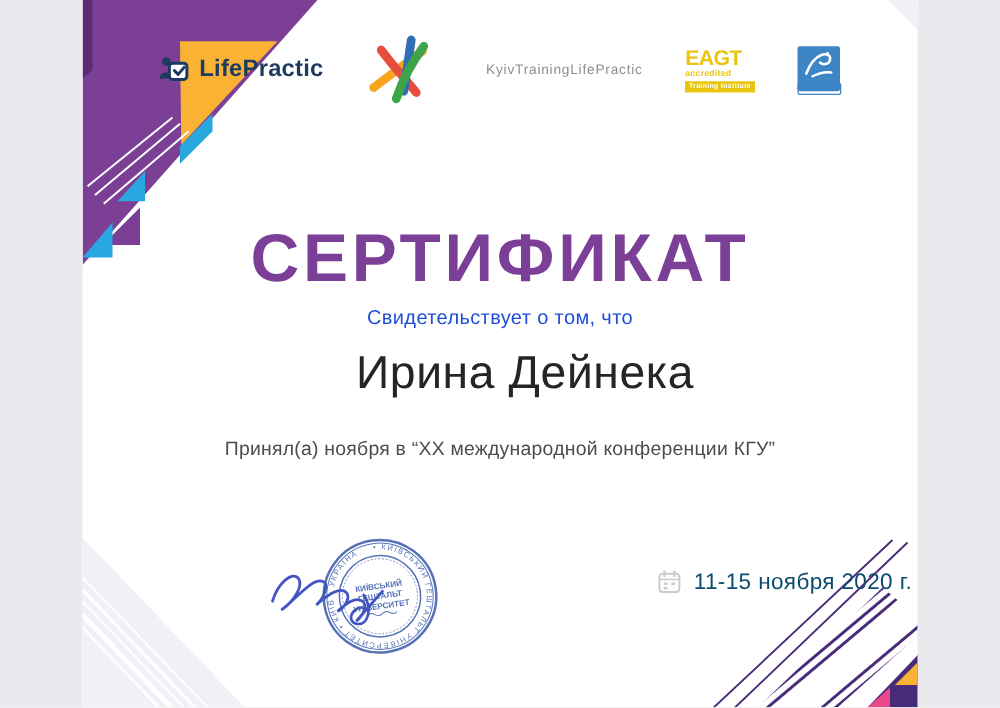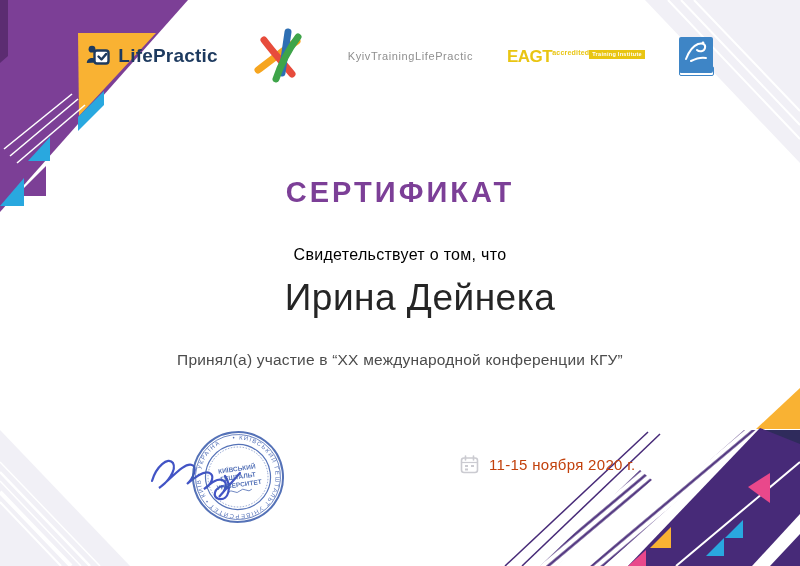"LifePractic" .page { width: 800px -> 668px }
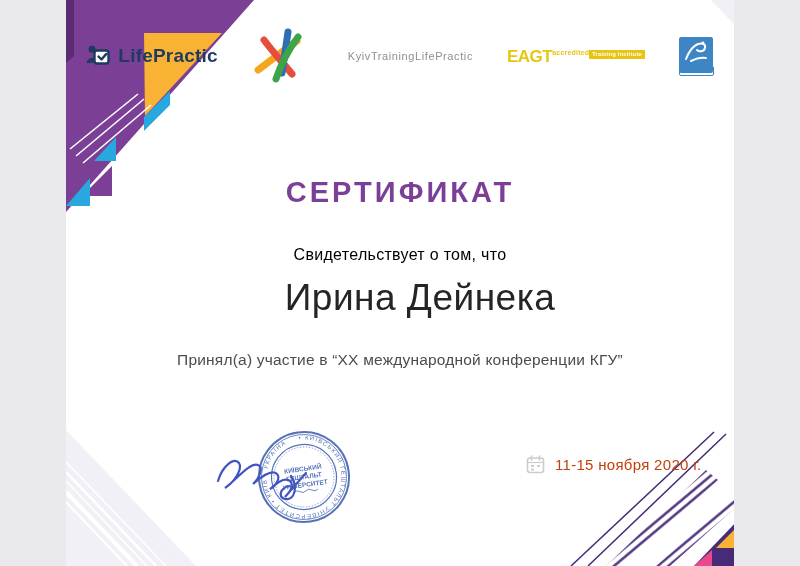"EAGT" .eagt { flex-direction: row -> column }
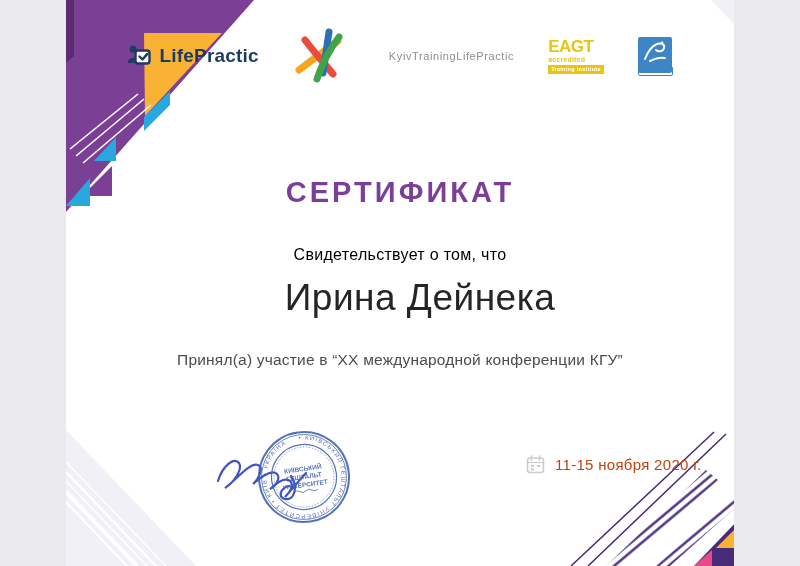"СЕРТИФИКАТ" .title { font-size: 29px -> 54px }
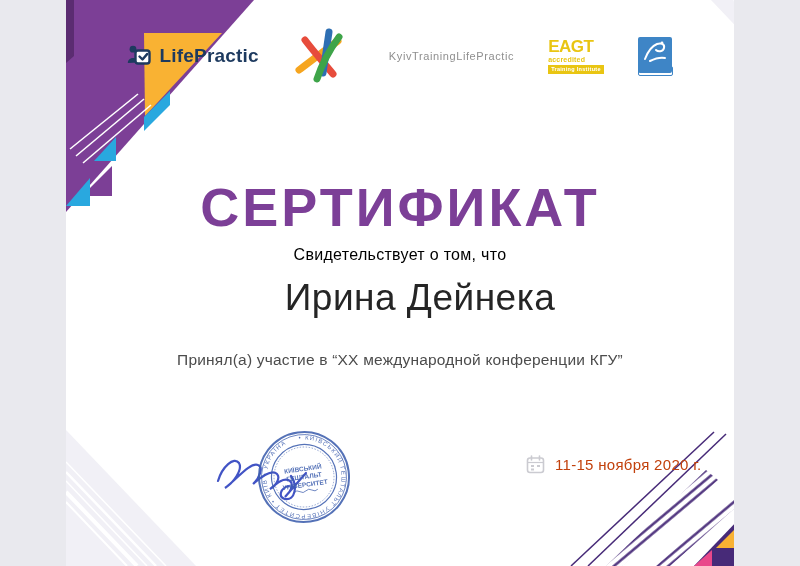"Свидетельствует о том, что" .subtitle { color: #000000 -> #1d4ed8 }
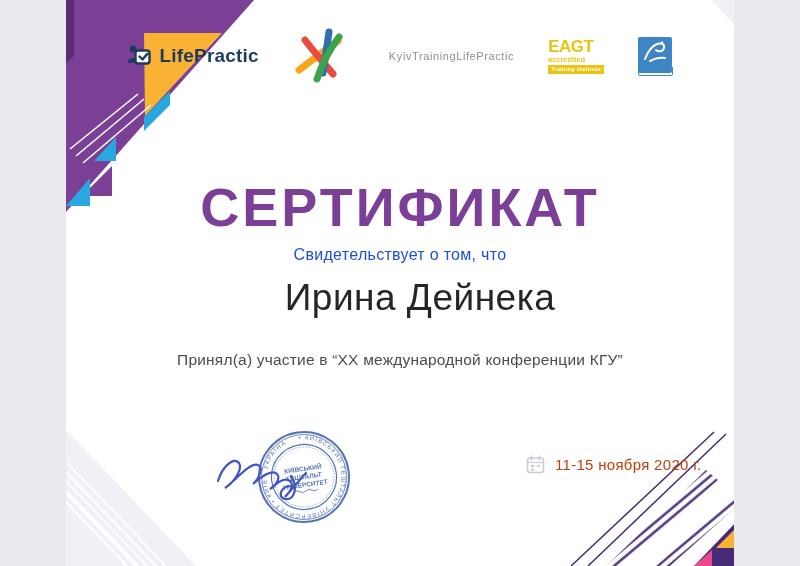"Принял(а) участие в “ХХ международной" div.abs { text: участие -> ноября }
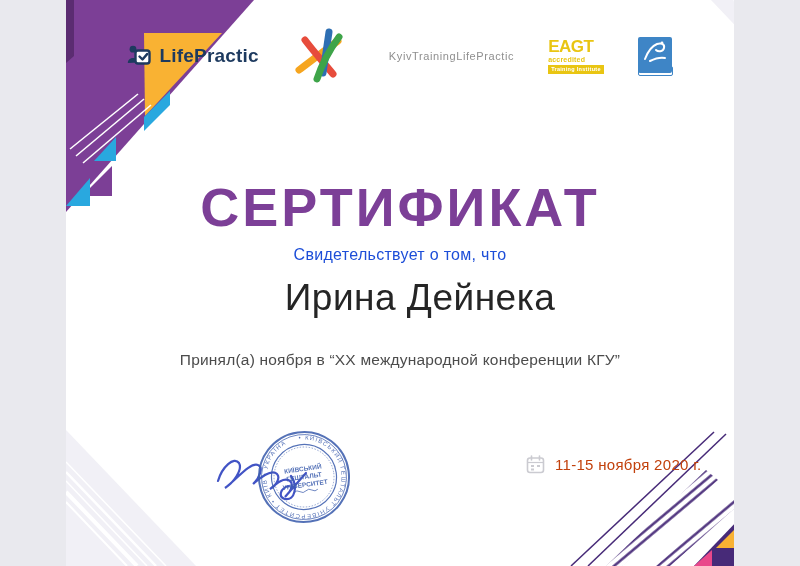"11-15 ноября 2020 г." .date-text { color: #c2410c -> #0c4a6e; font-size: 15px -> 18px }
